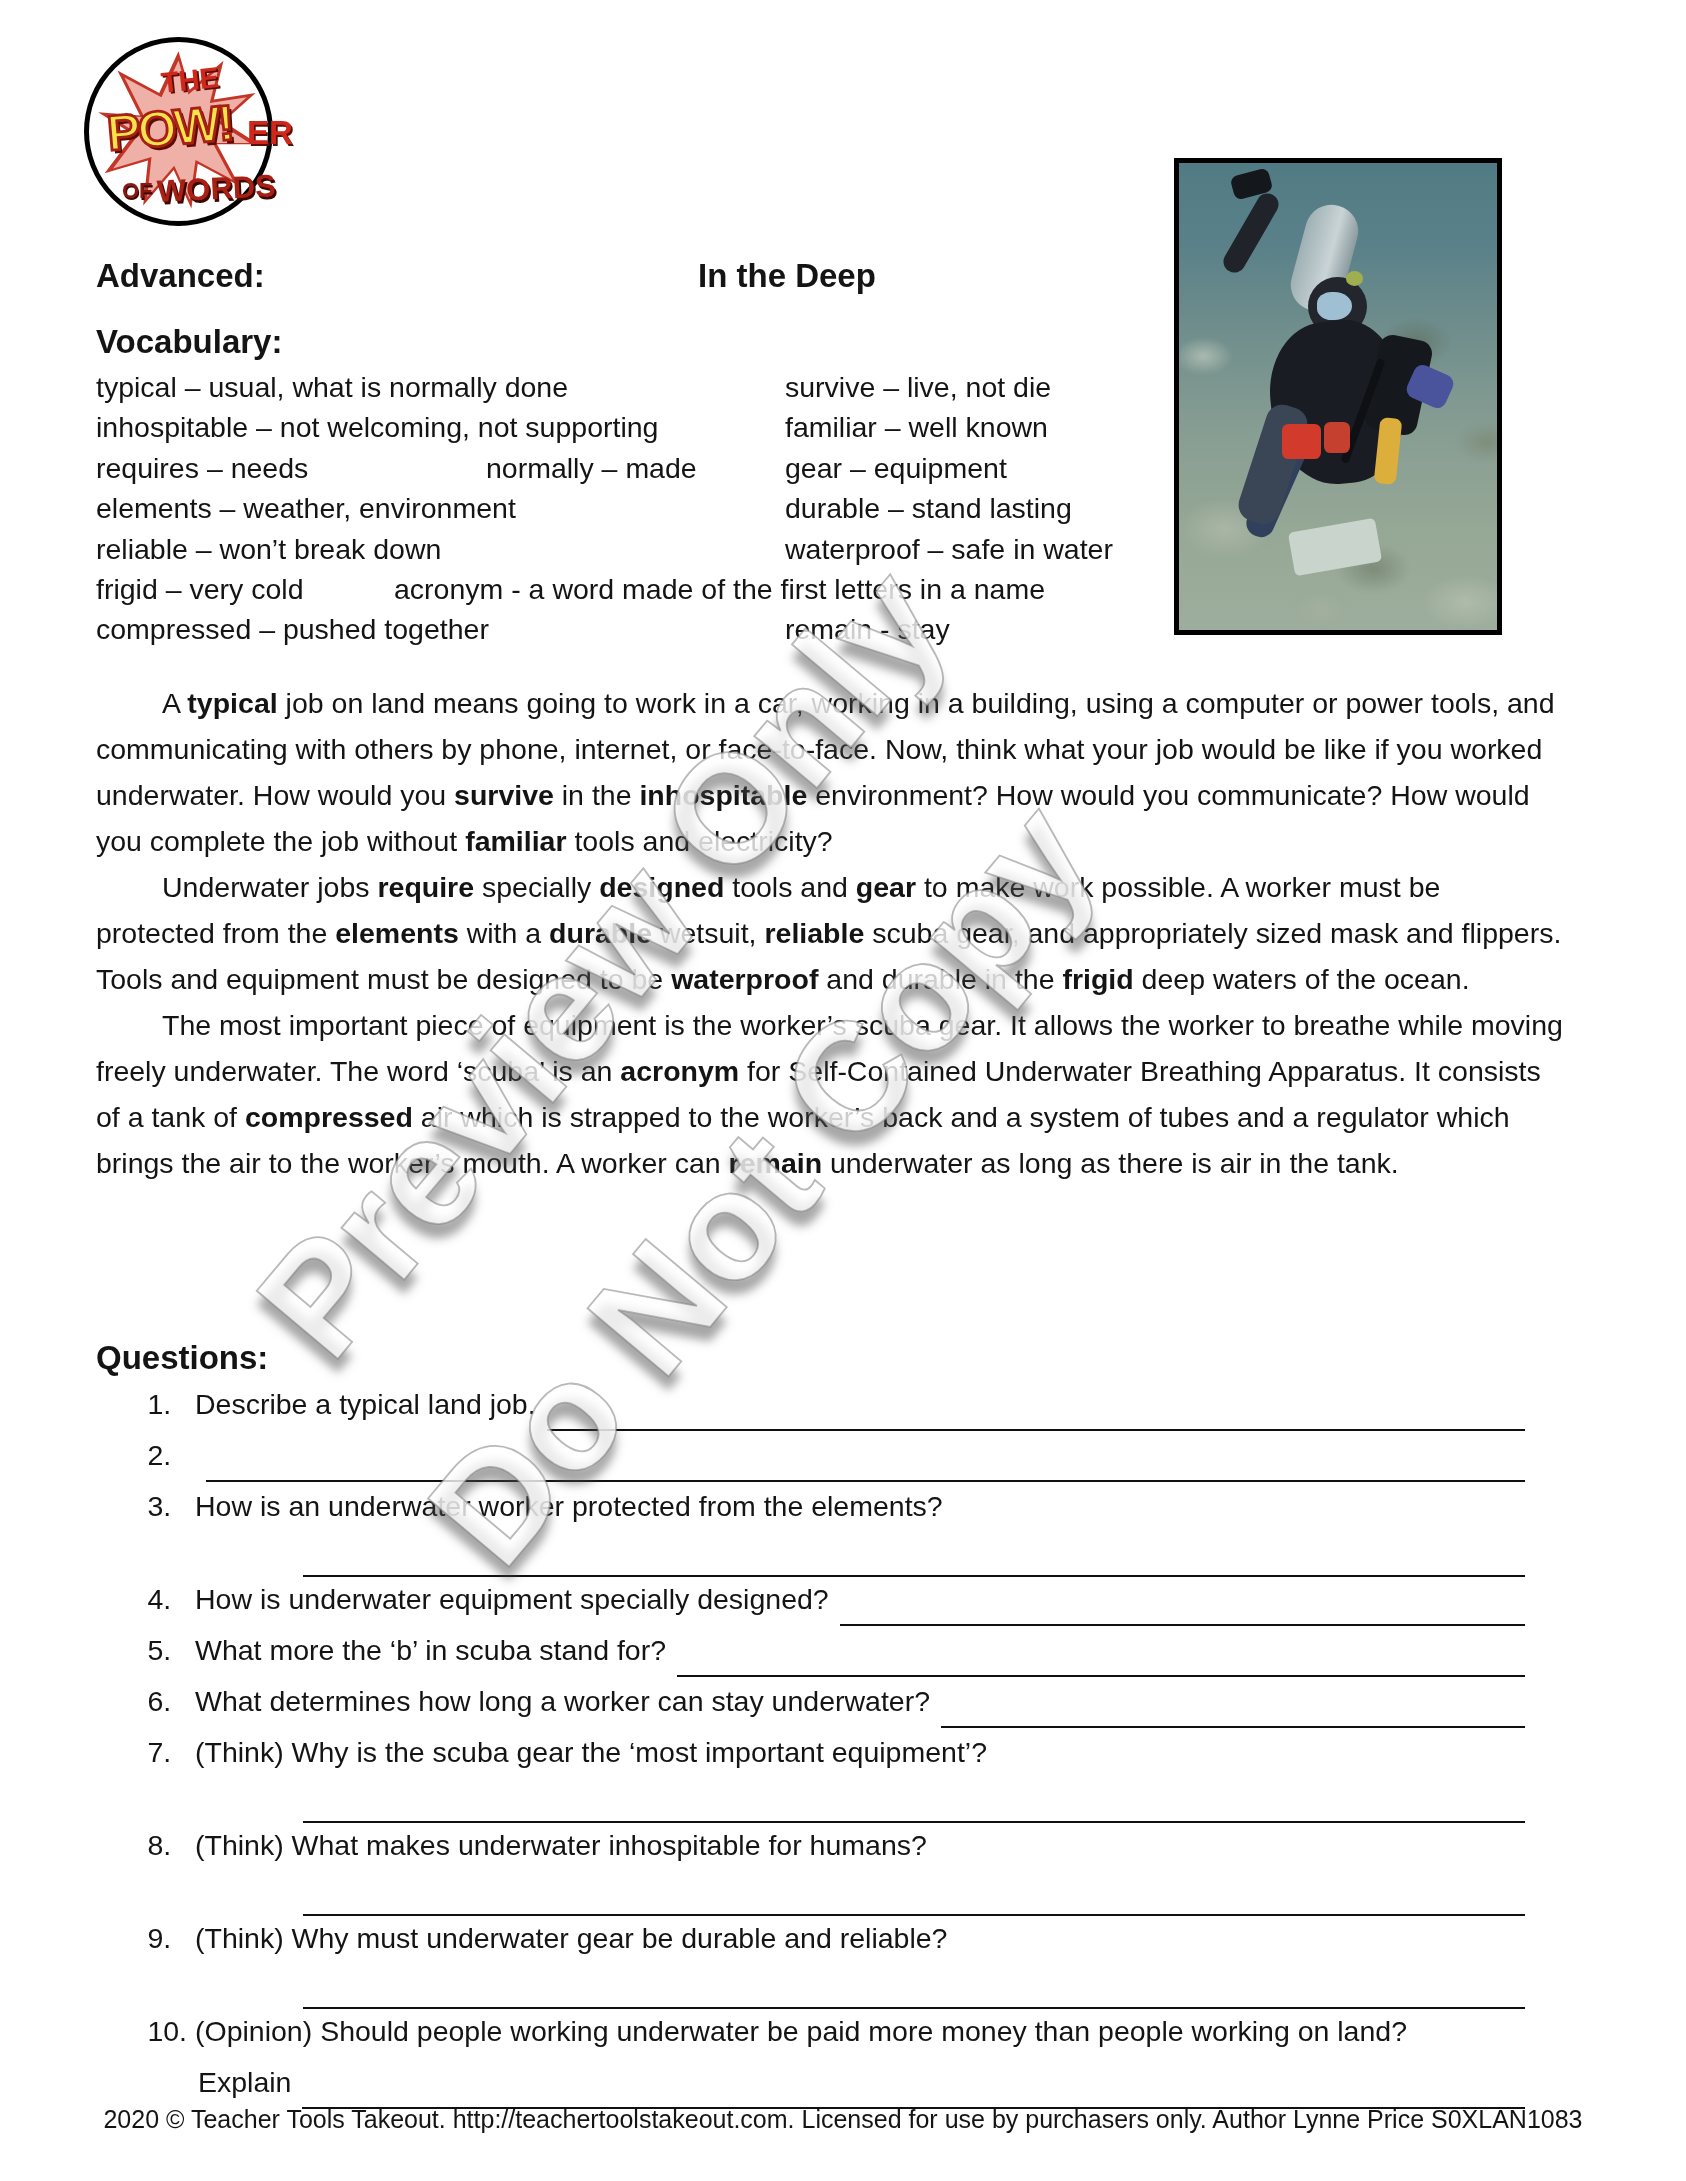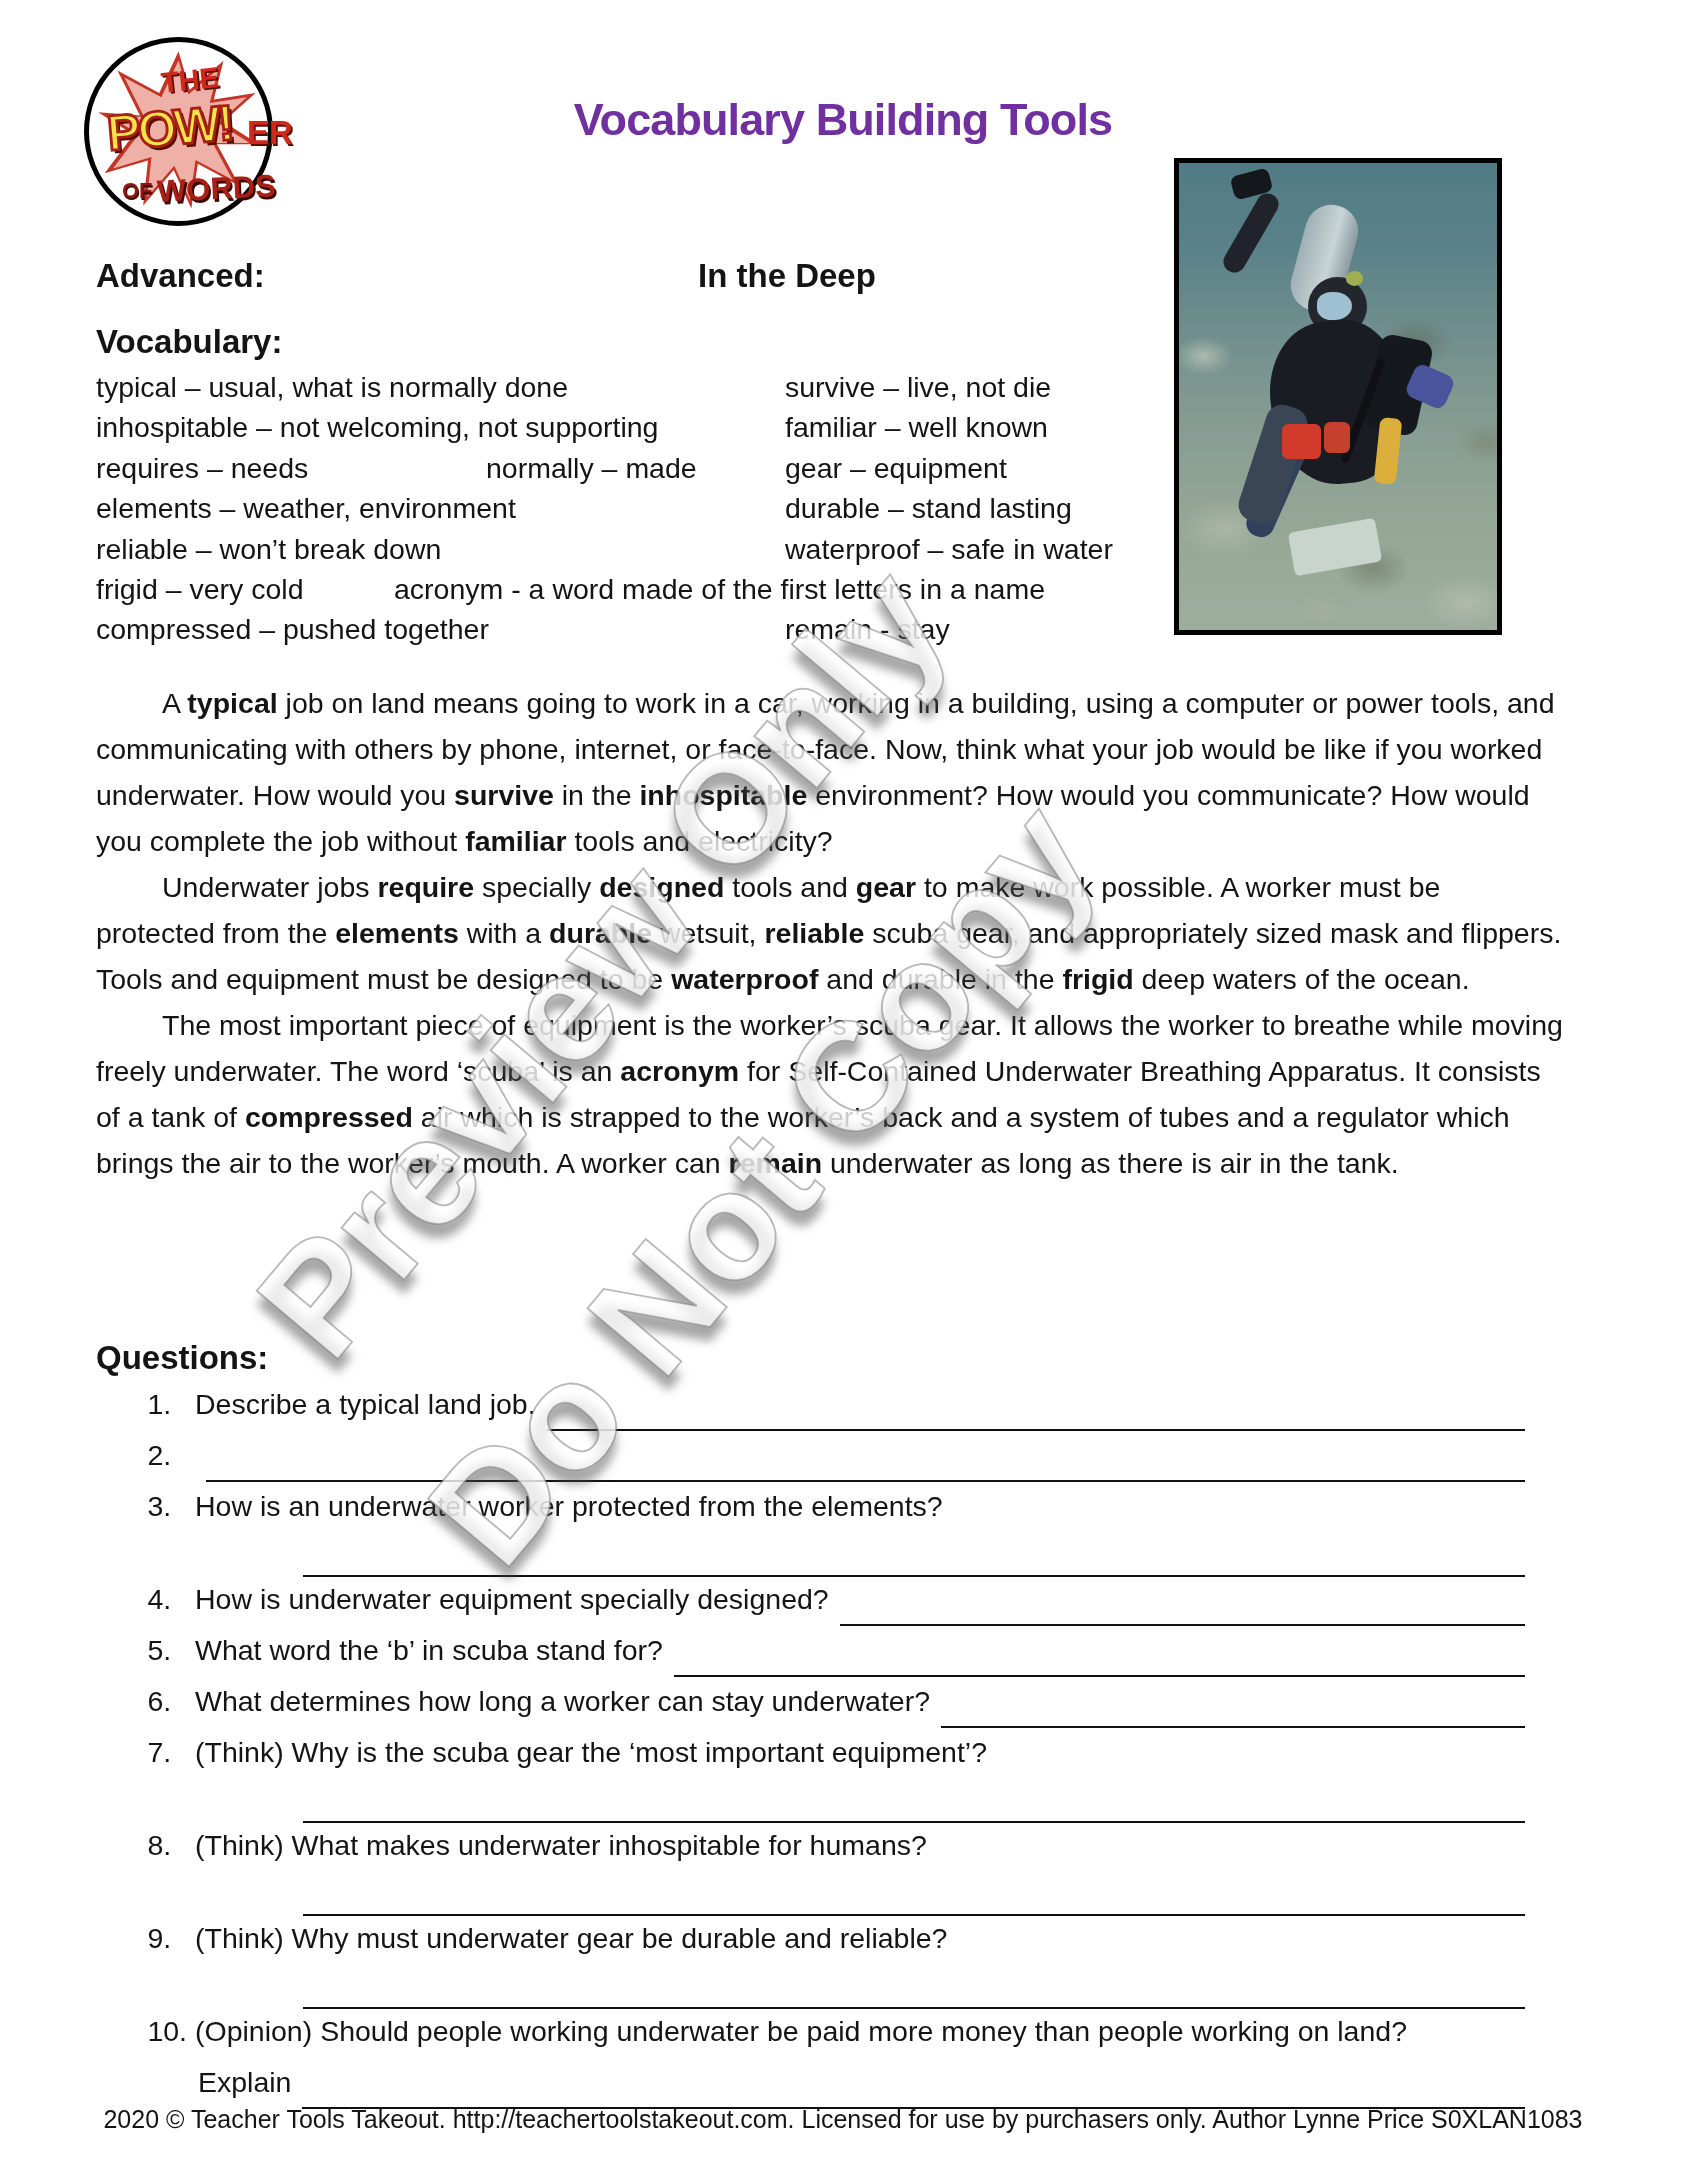"Vocabulary Building Tools" div.title { html: <div>Vocabulary Building Tools</div> -> none }
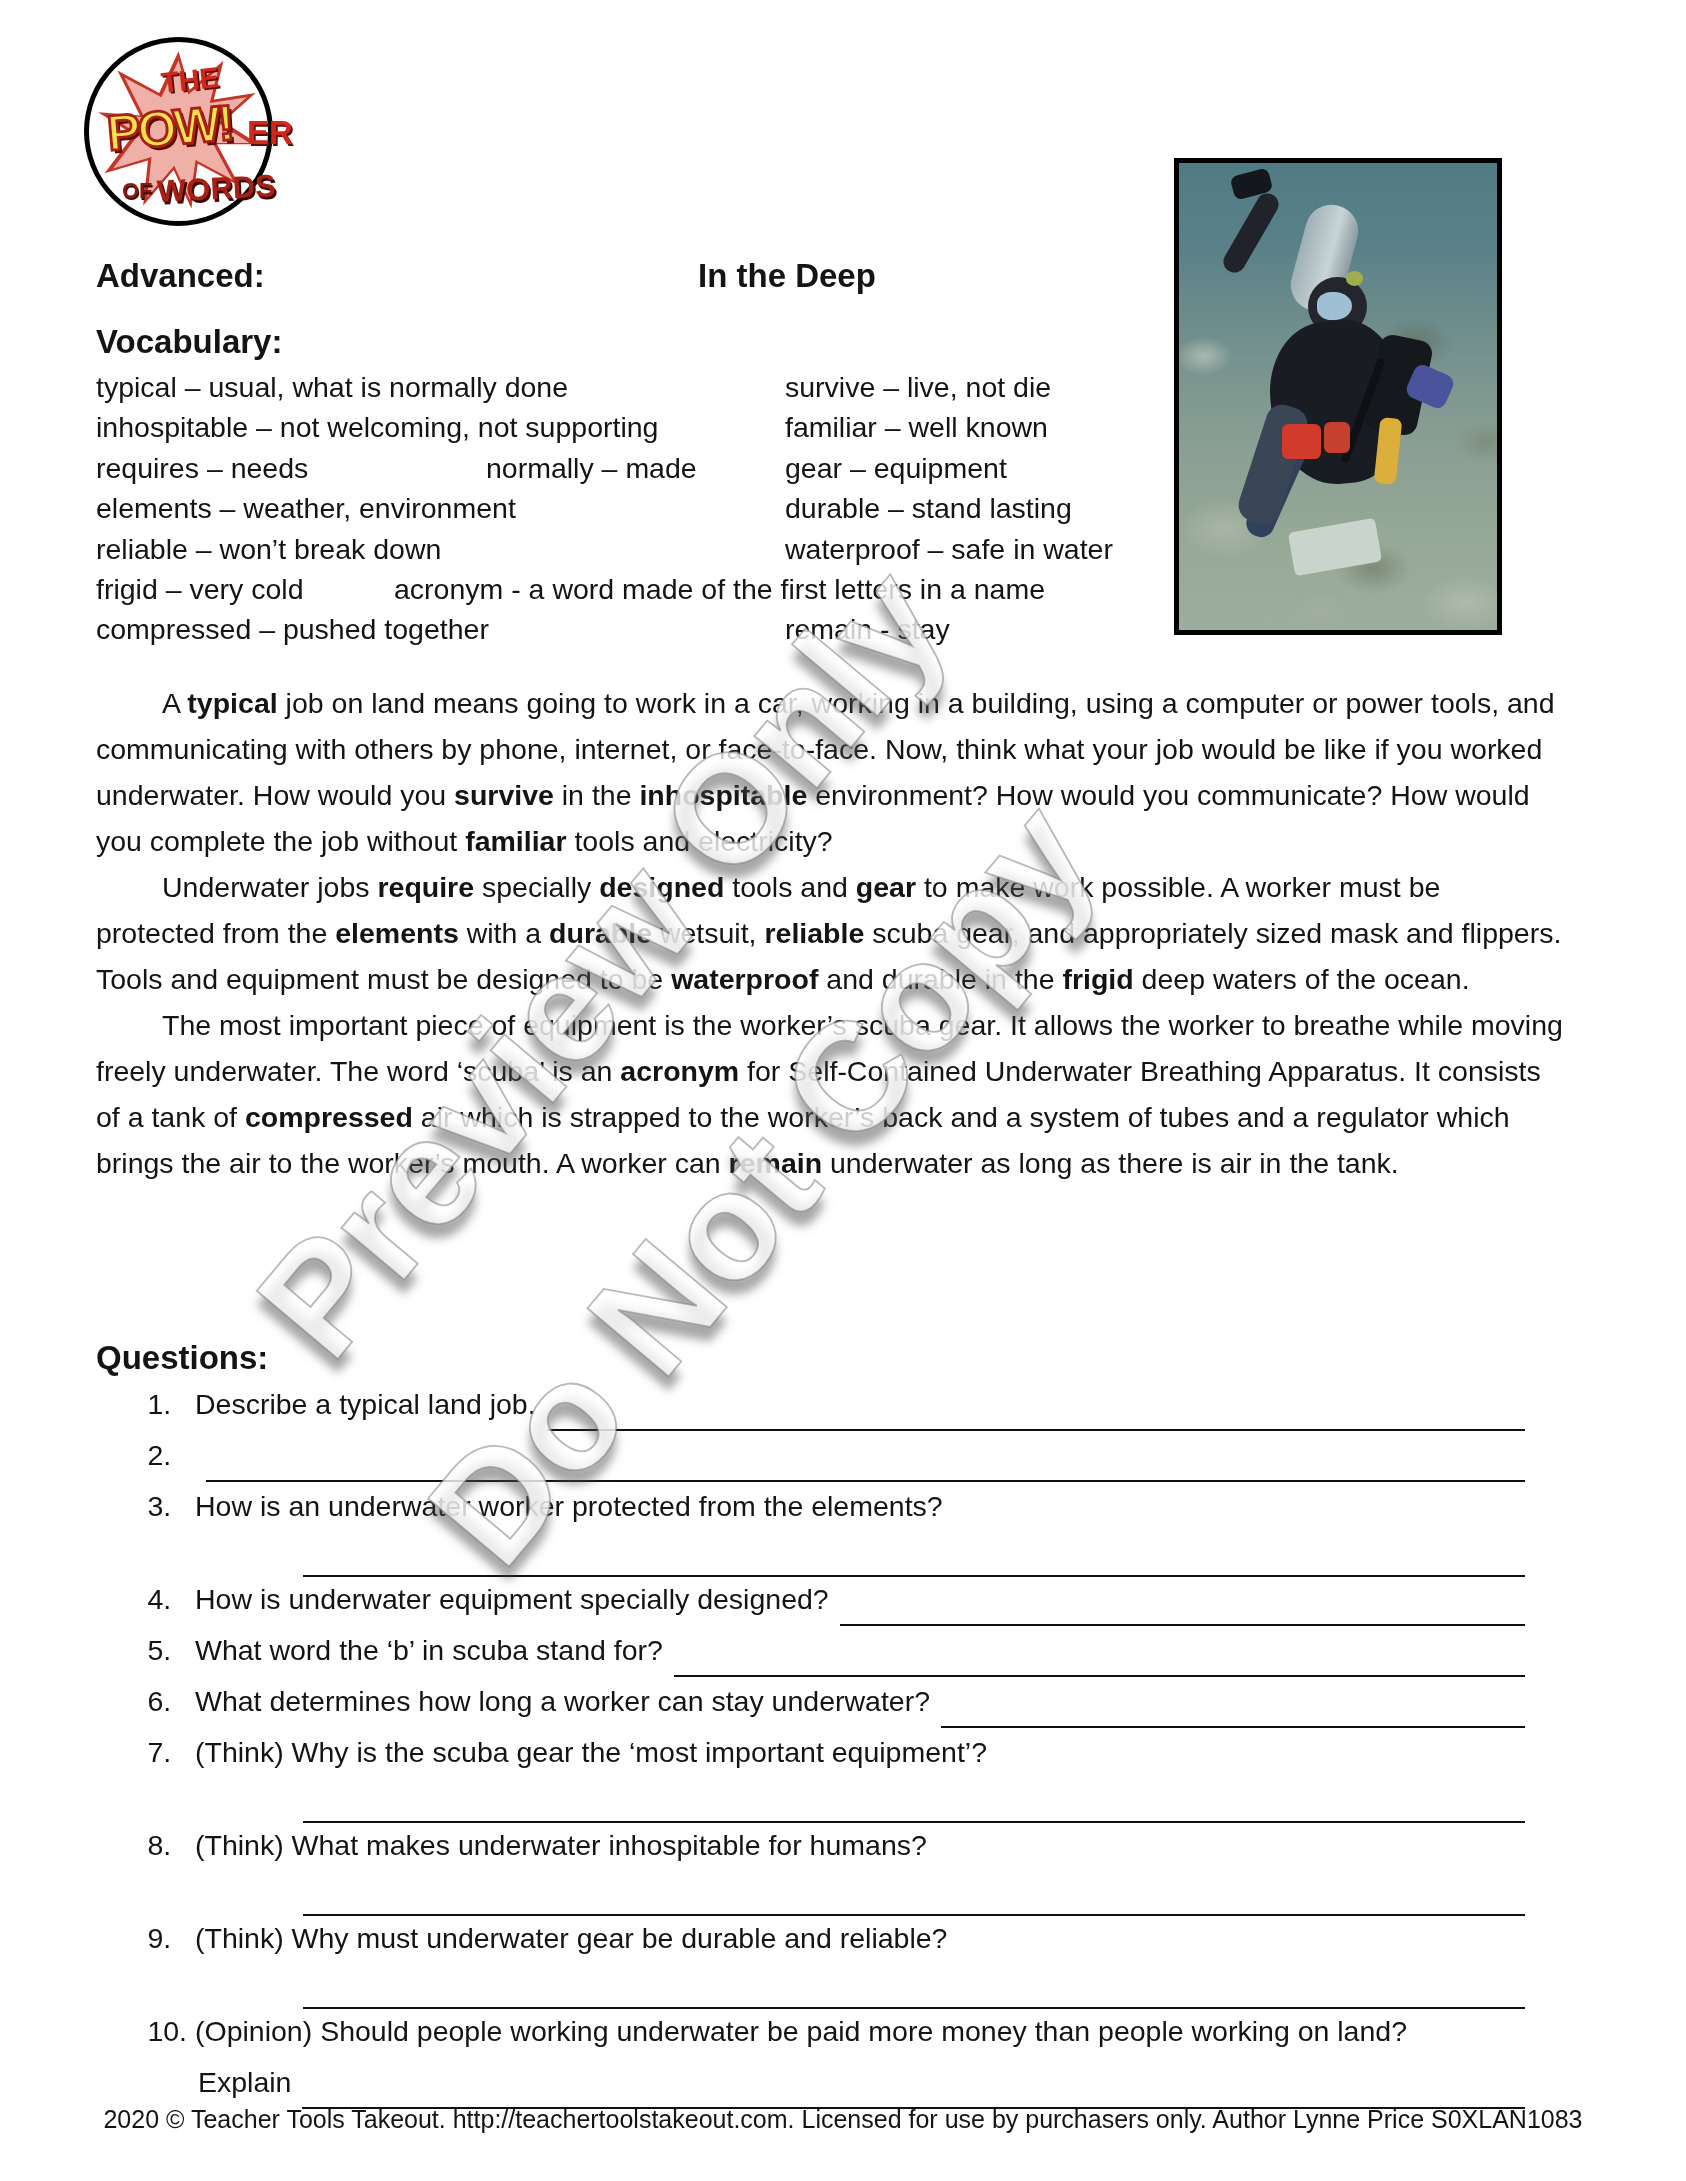"What word the ‘b’ in" span.q-text { text: word -> more }
